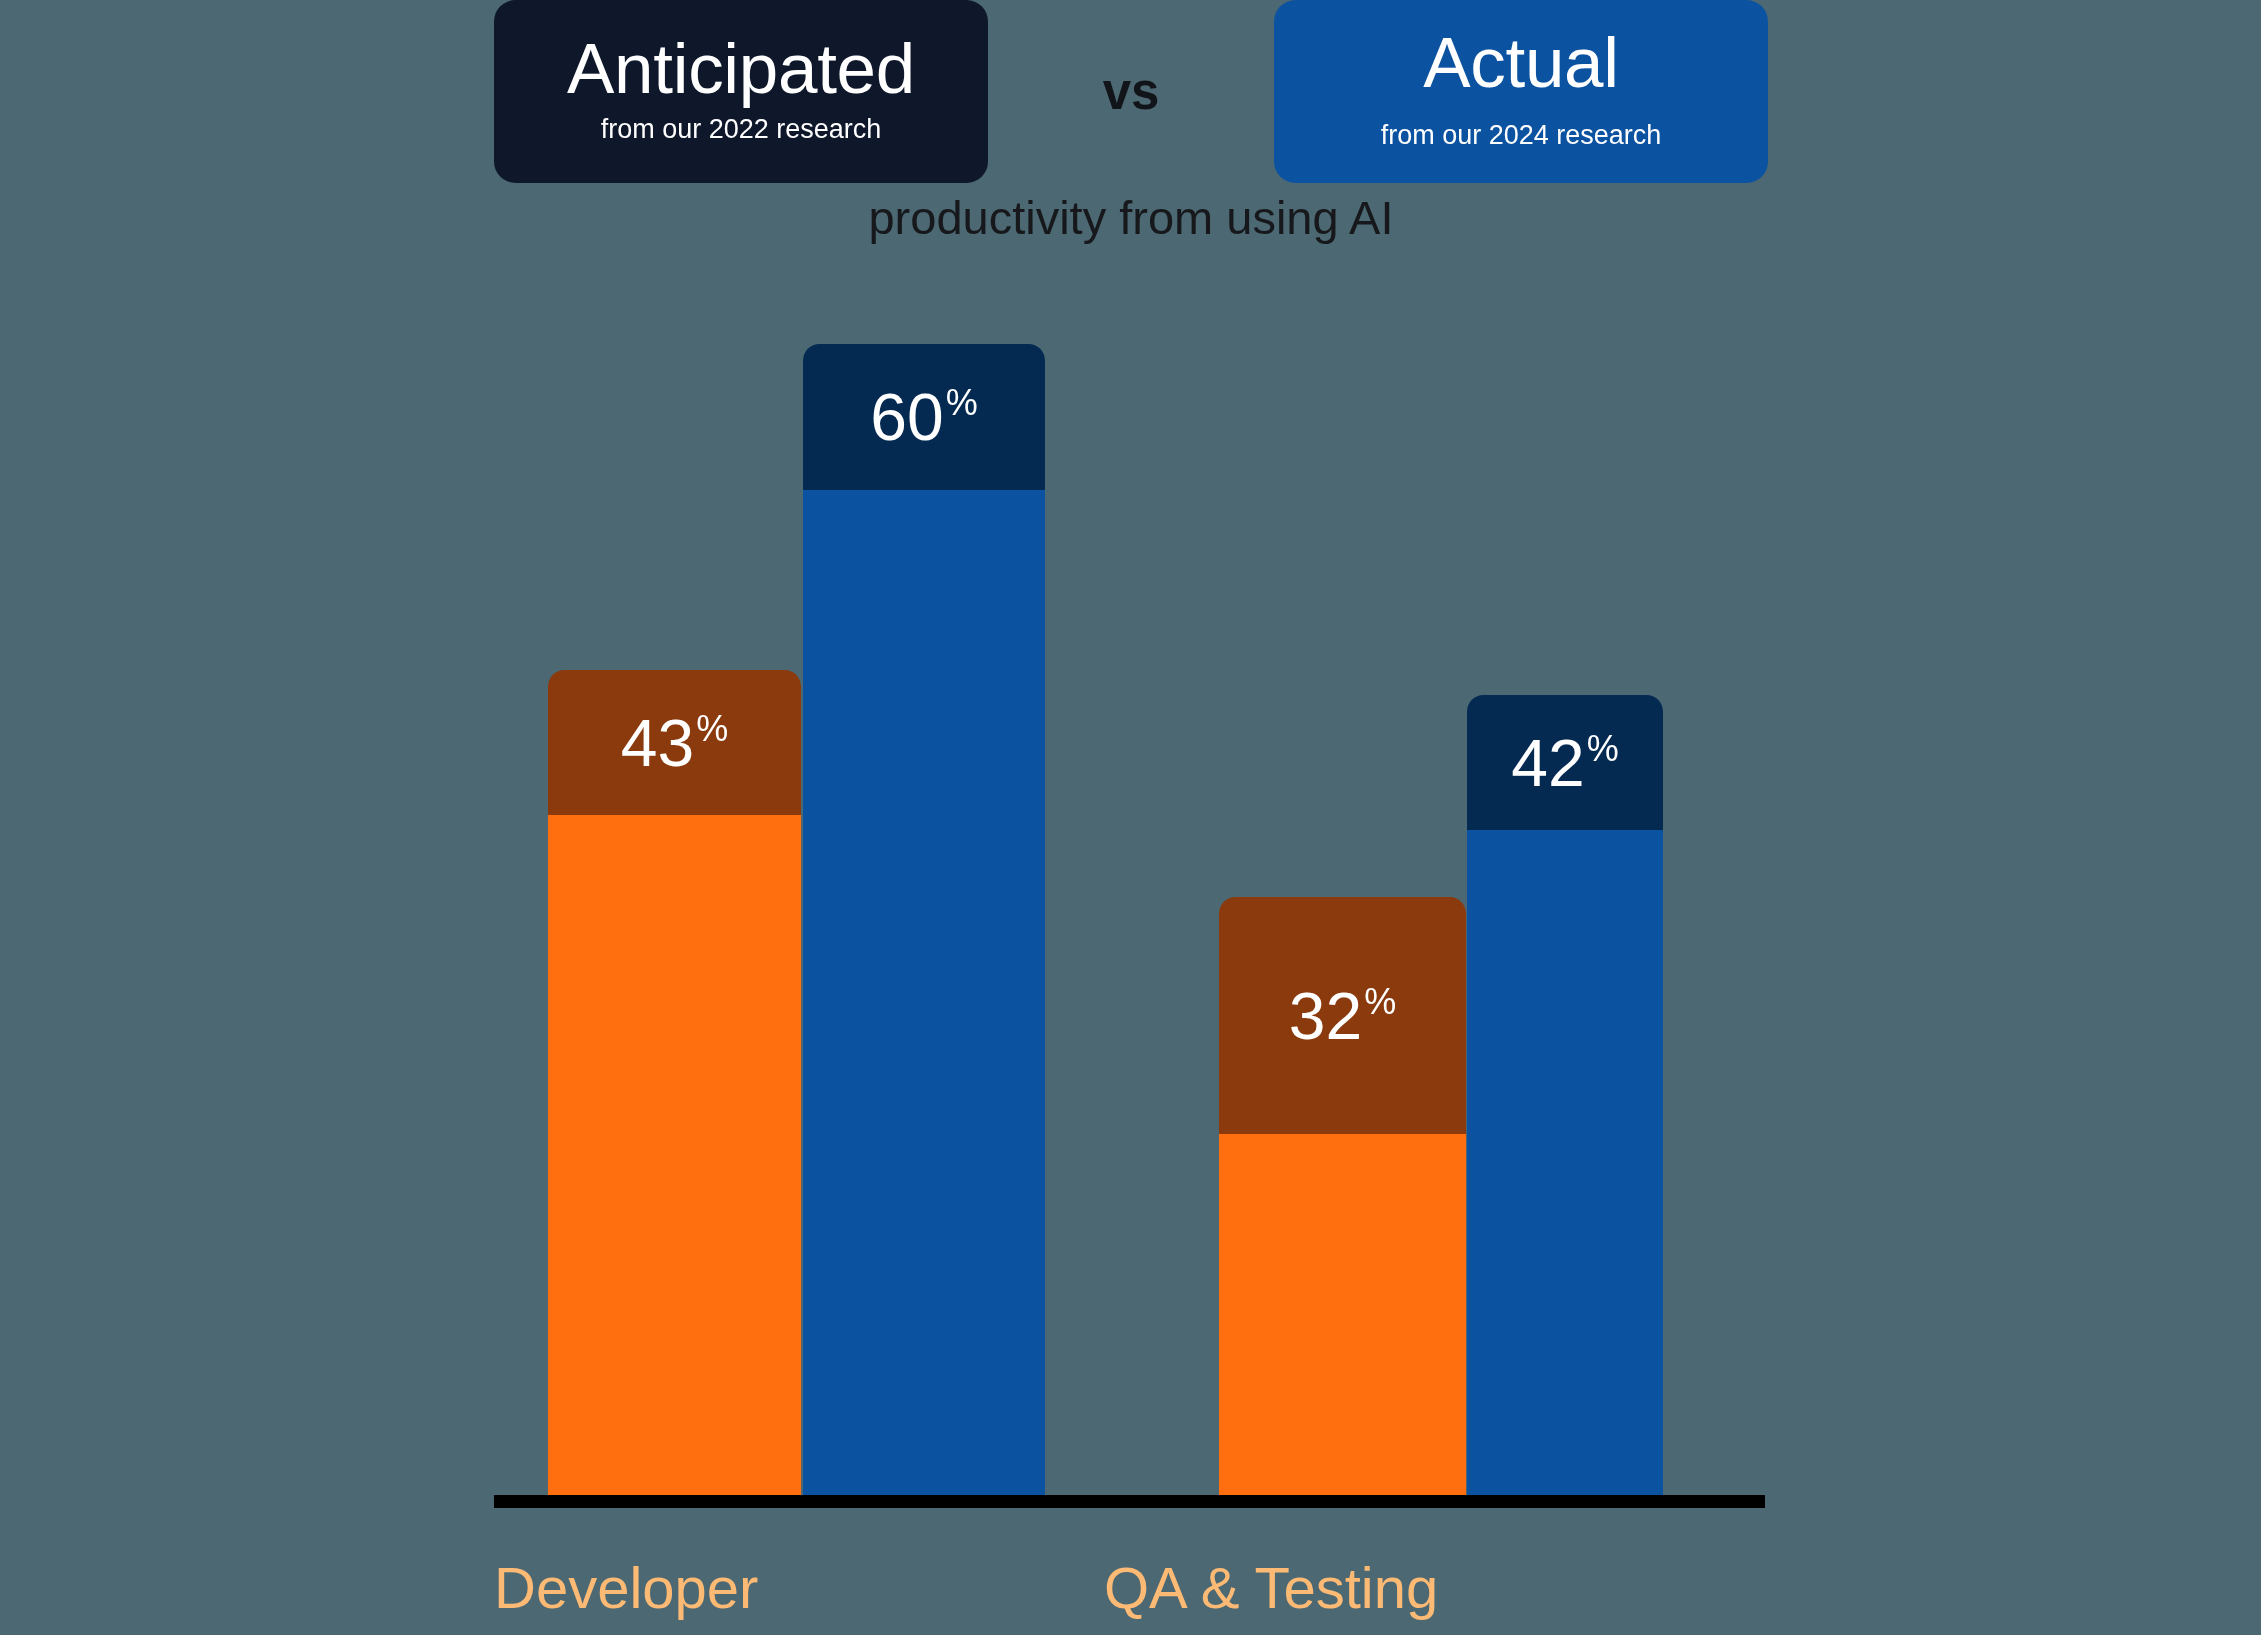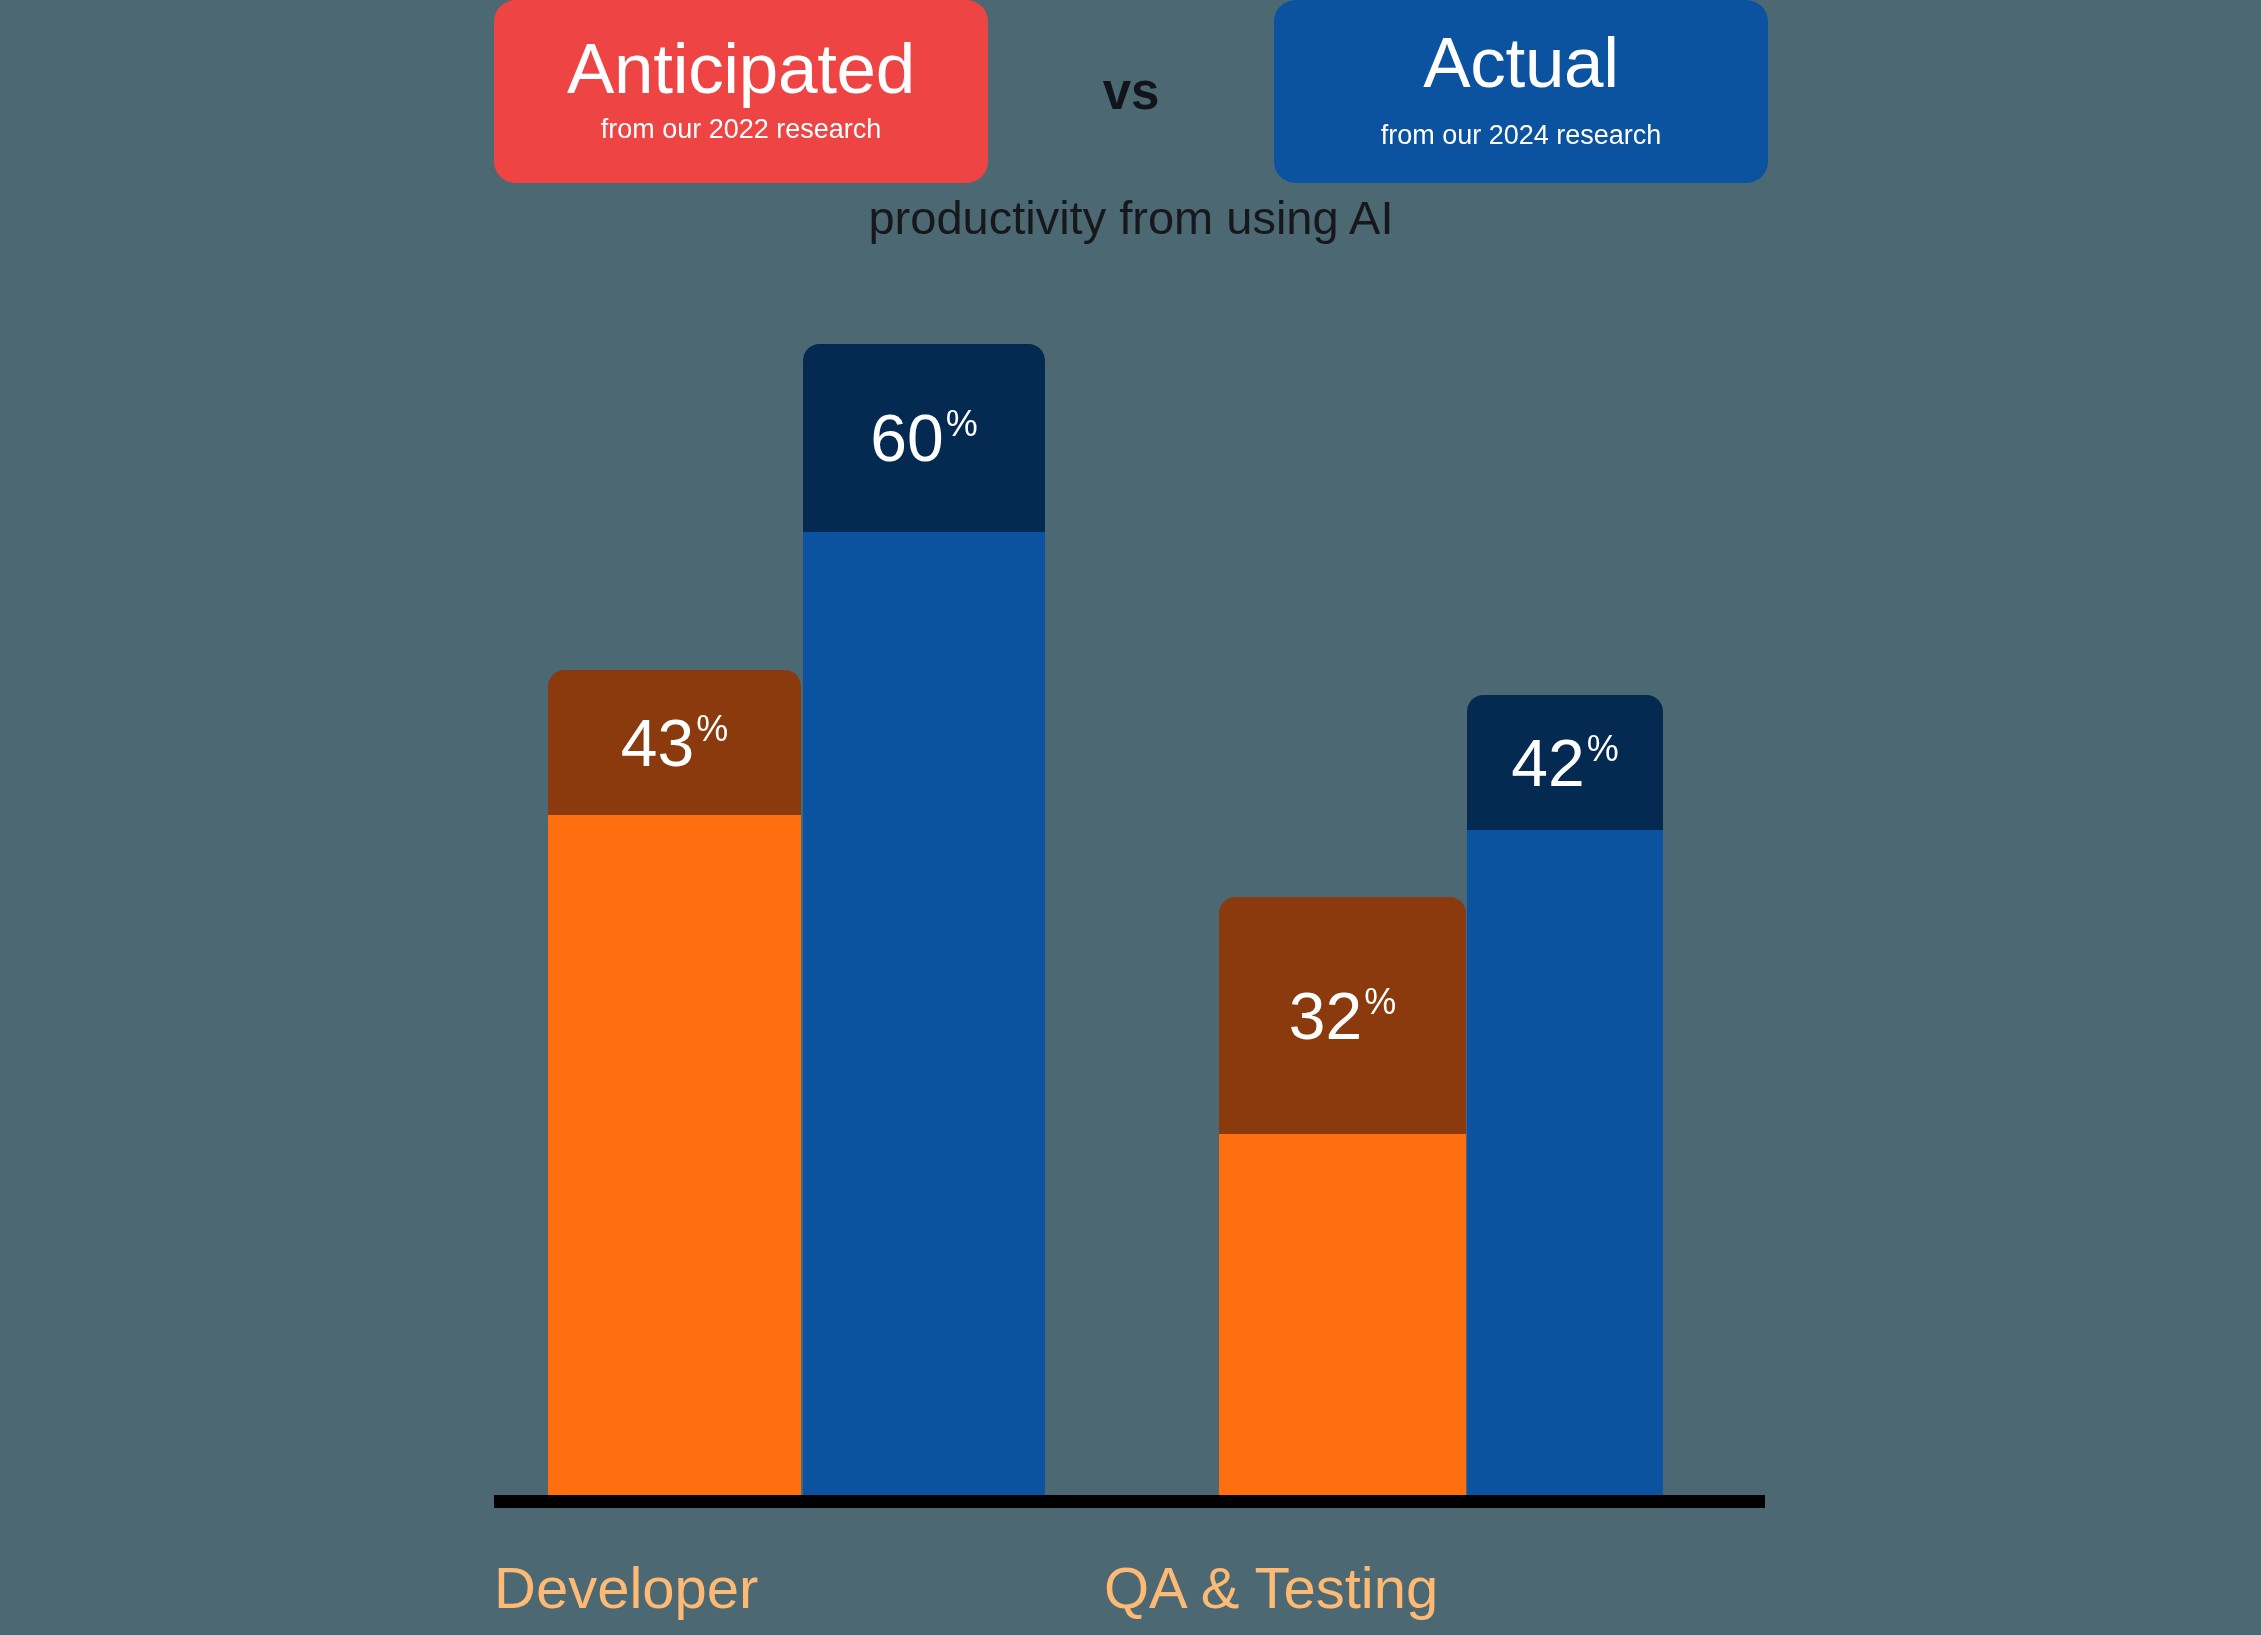"Anticipated" .badge--anticipated { background: #ef4444 -> #0f172a }
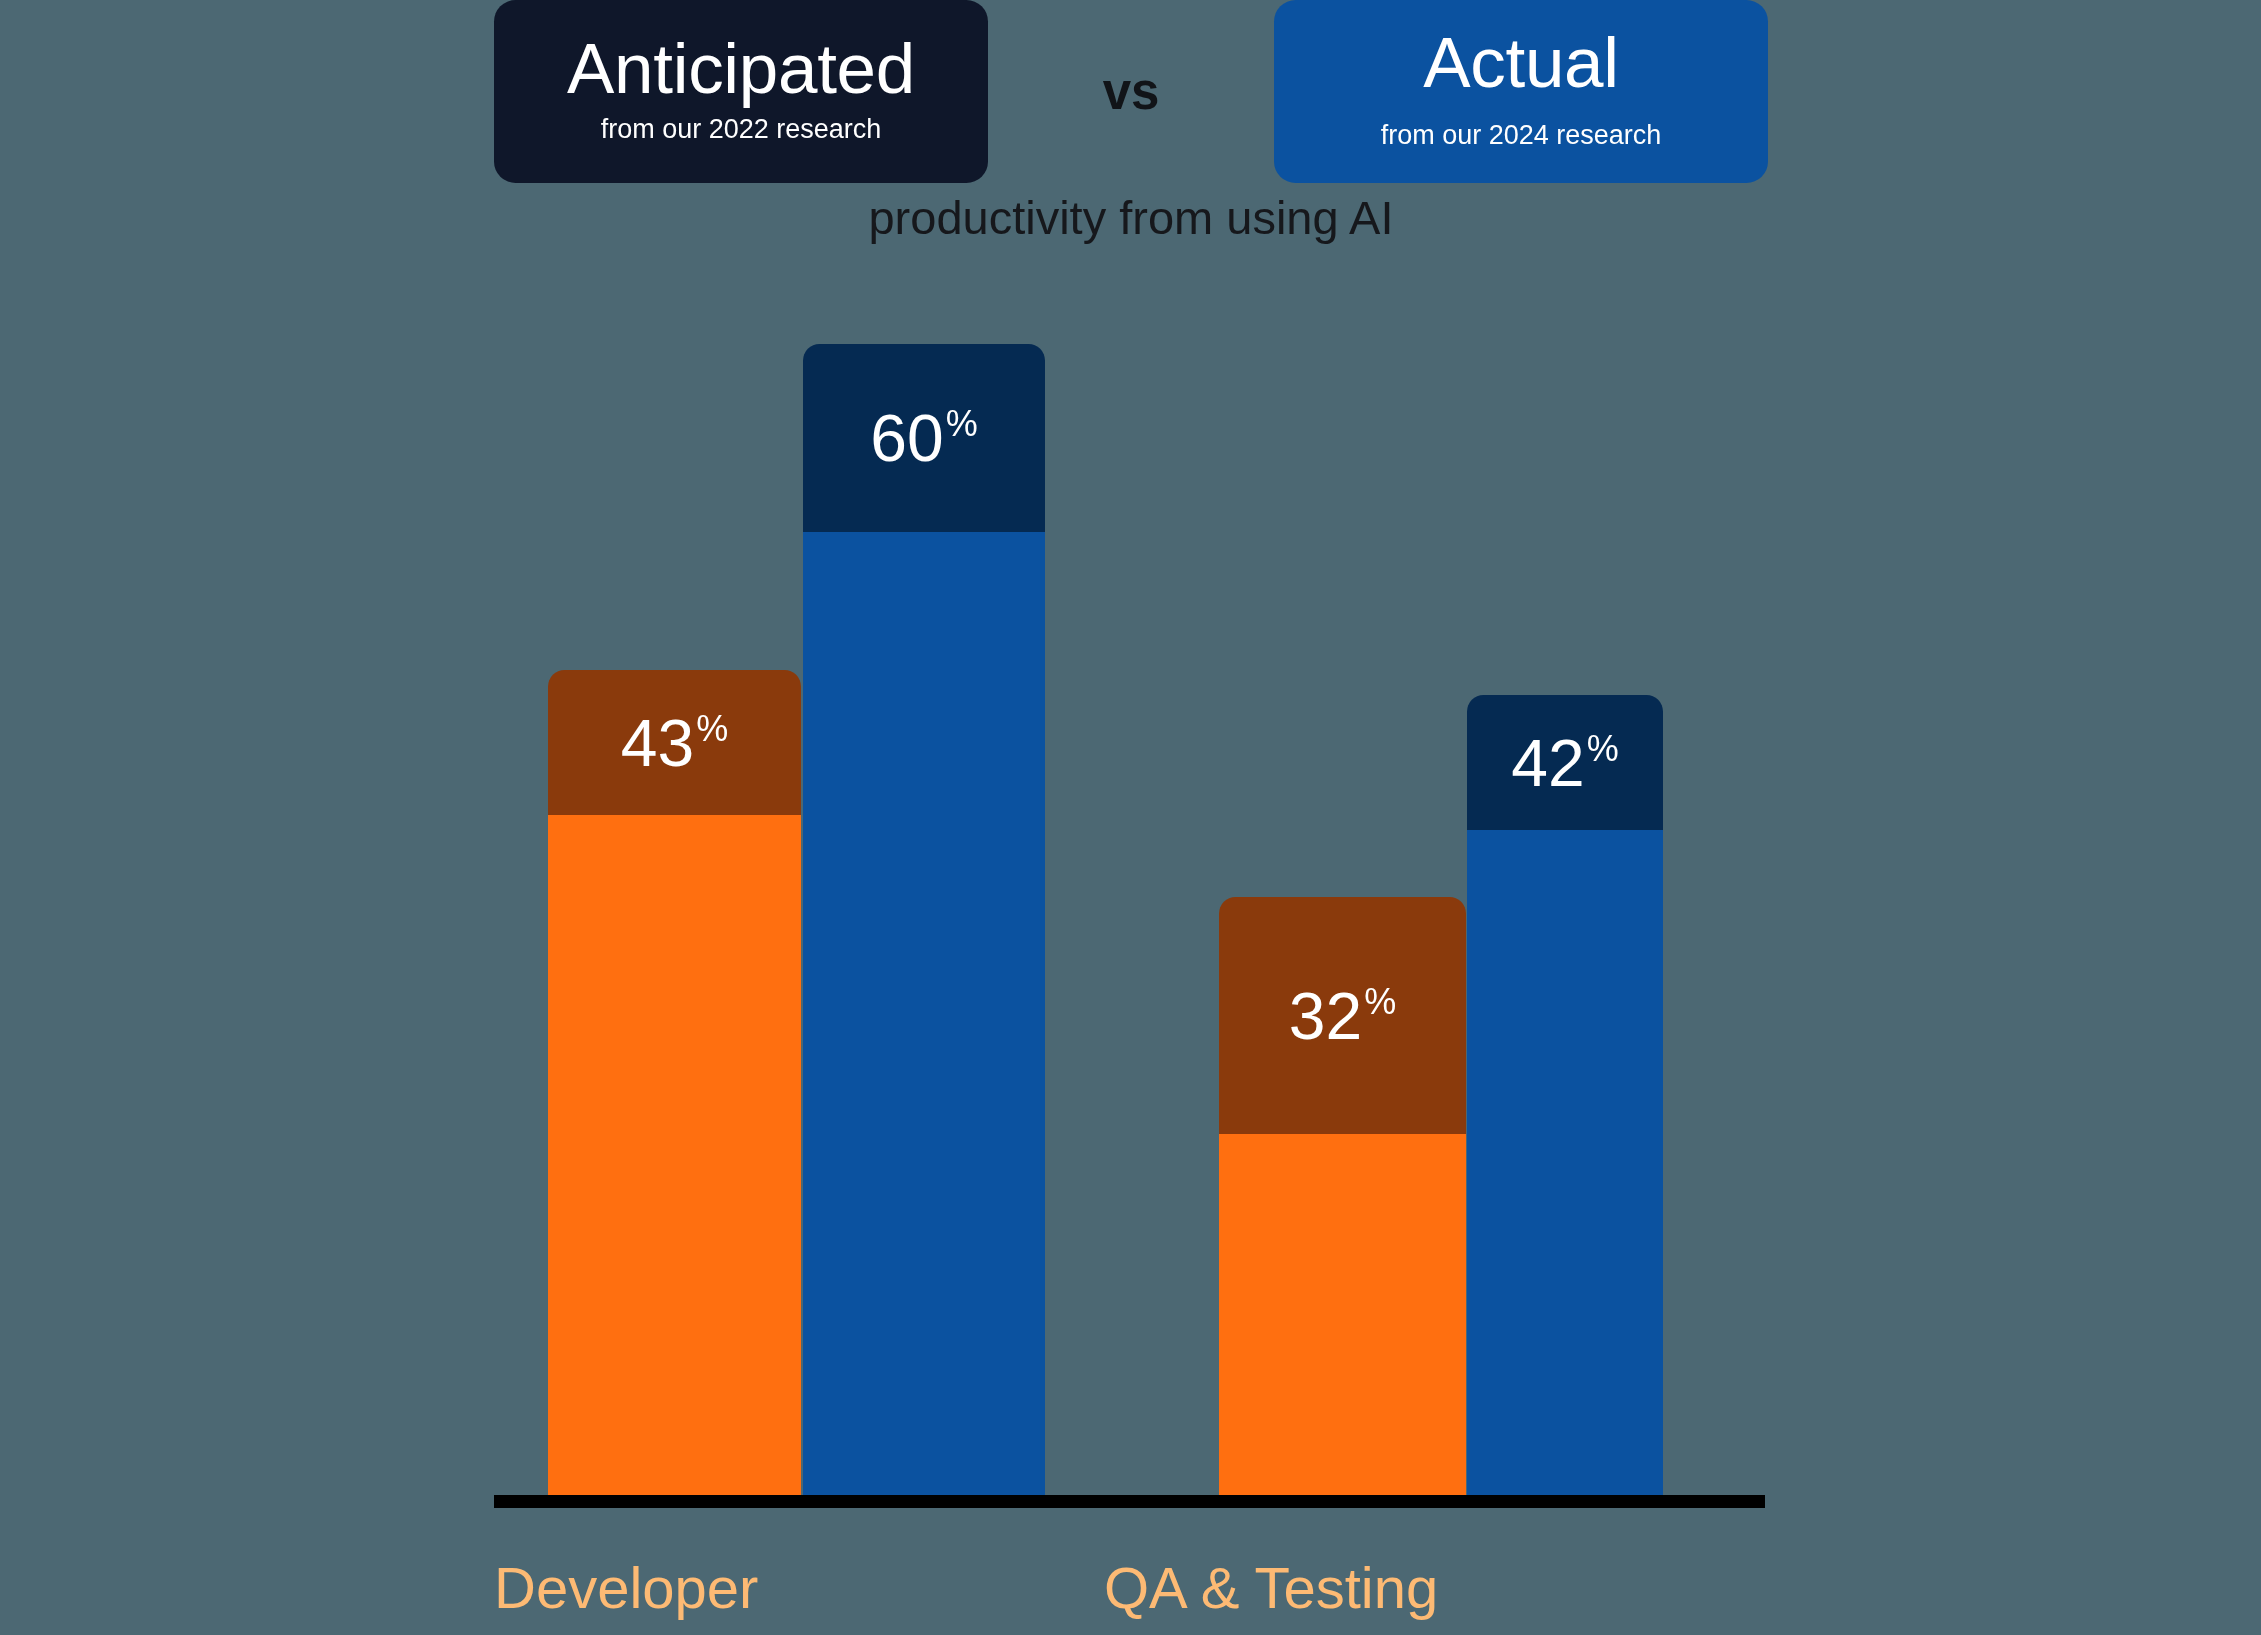"60" #bar-dev-actual .cap { height: 188px -> 146px }
